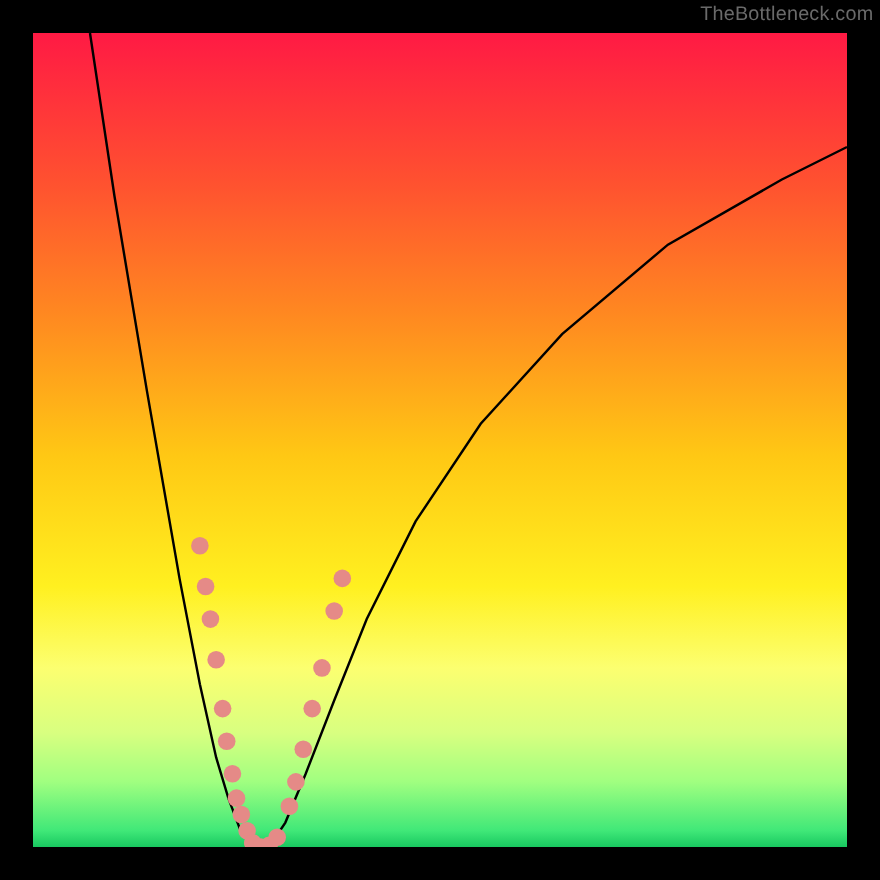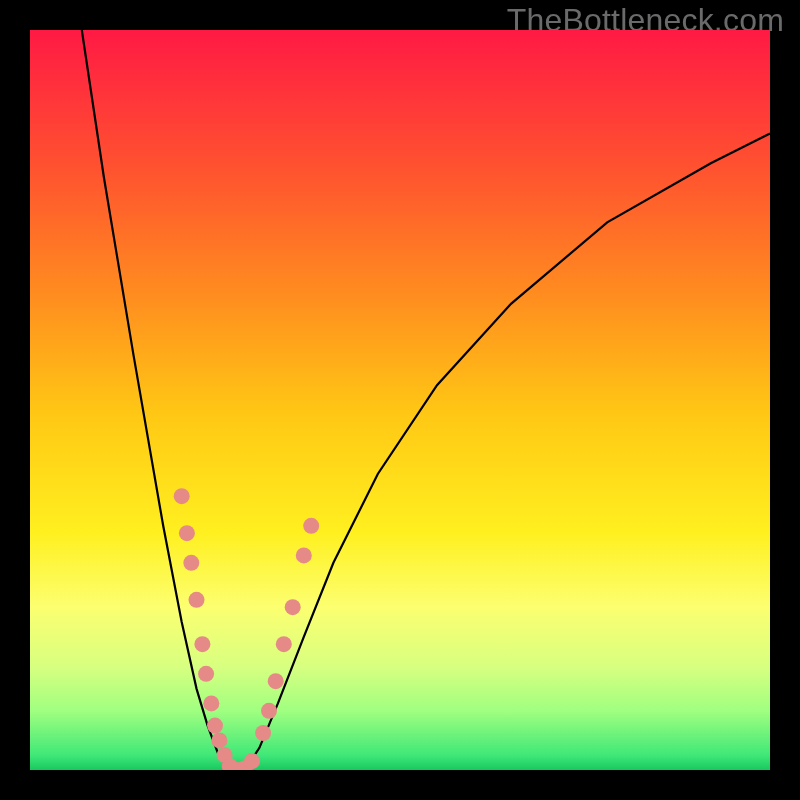"TheBottleneck.com" .watermark { font-size: 32px -> 18px; right: 16px -> 6px }
